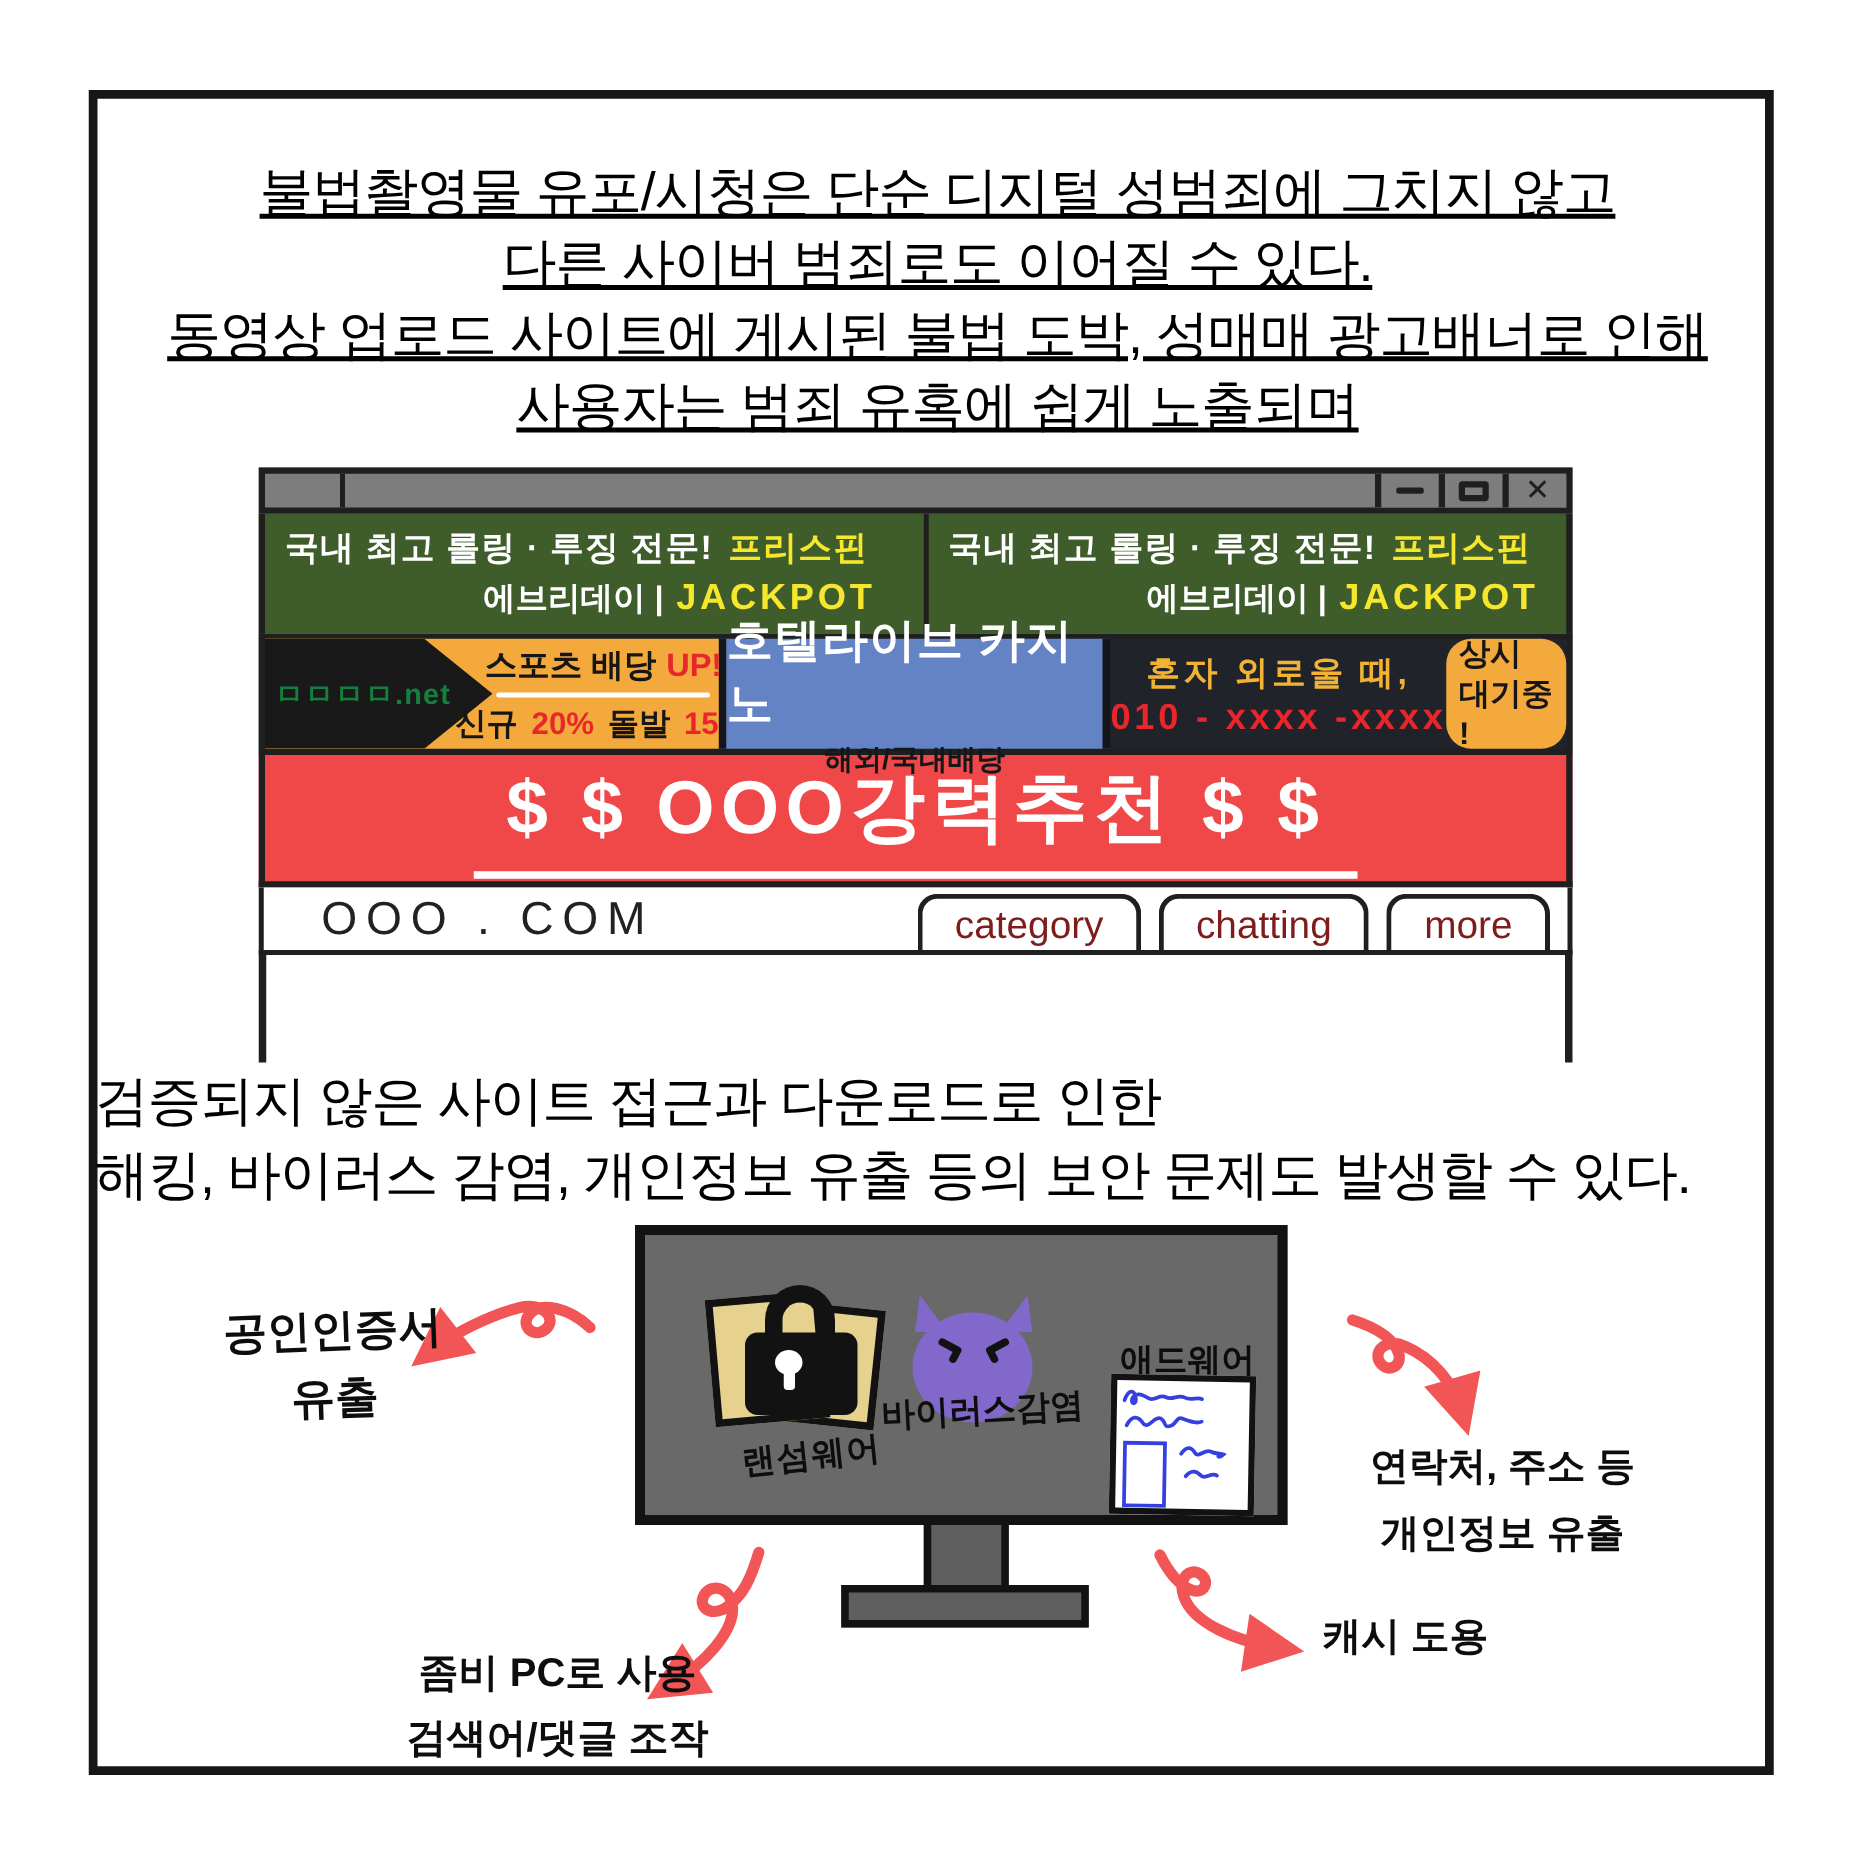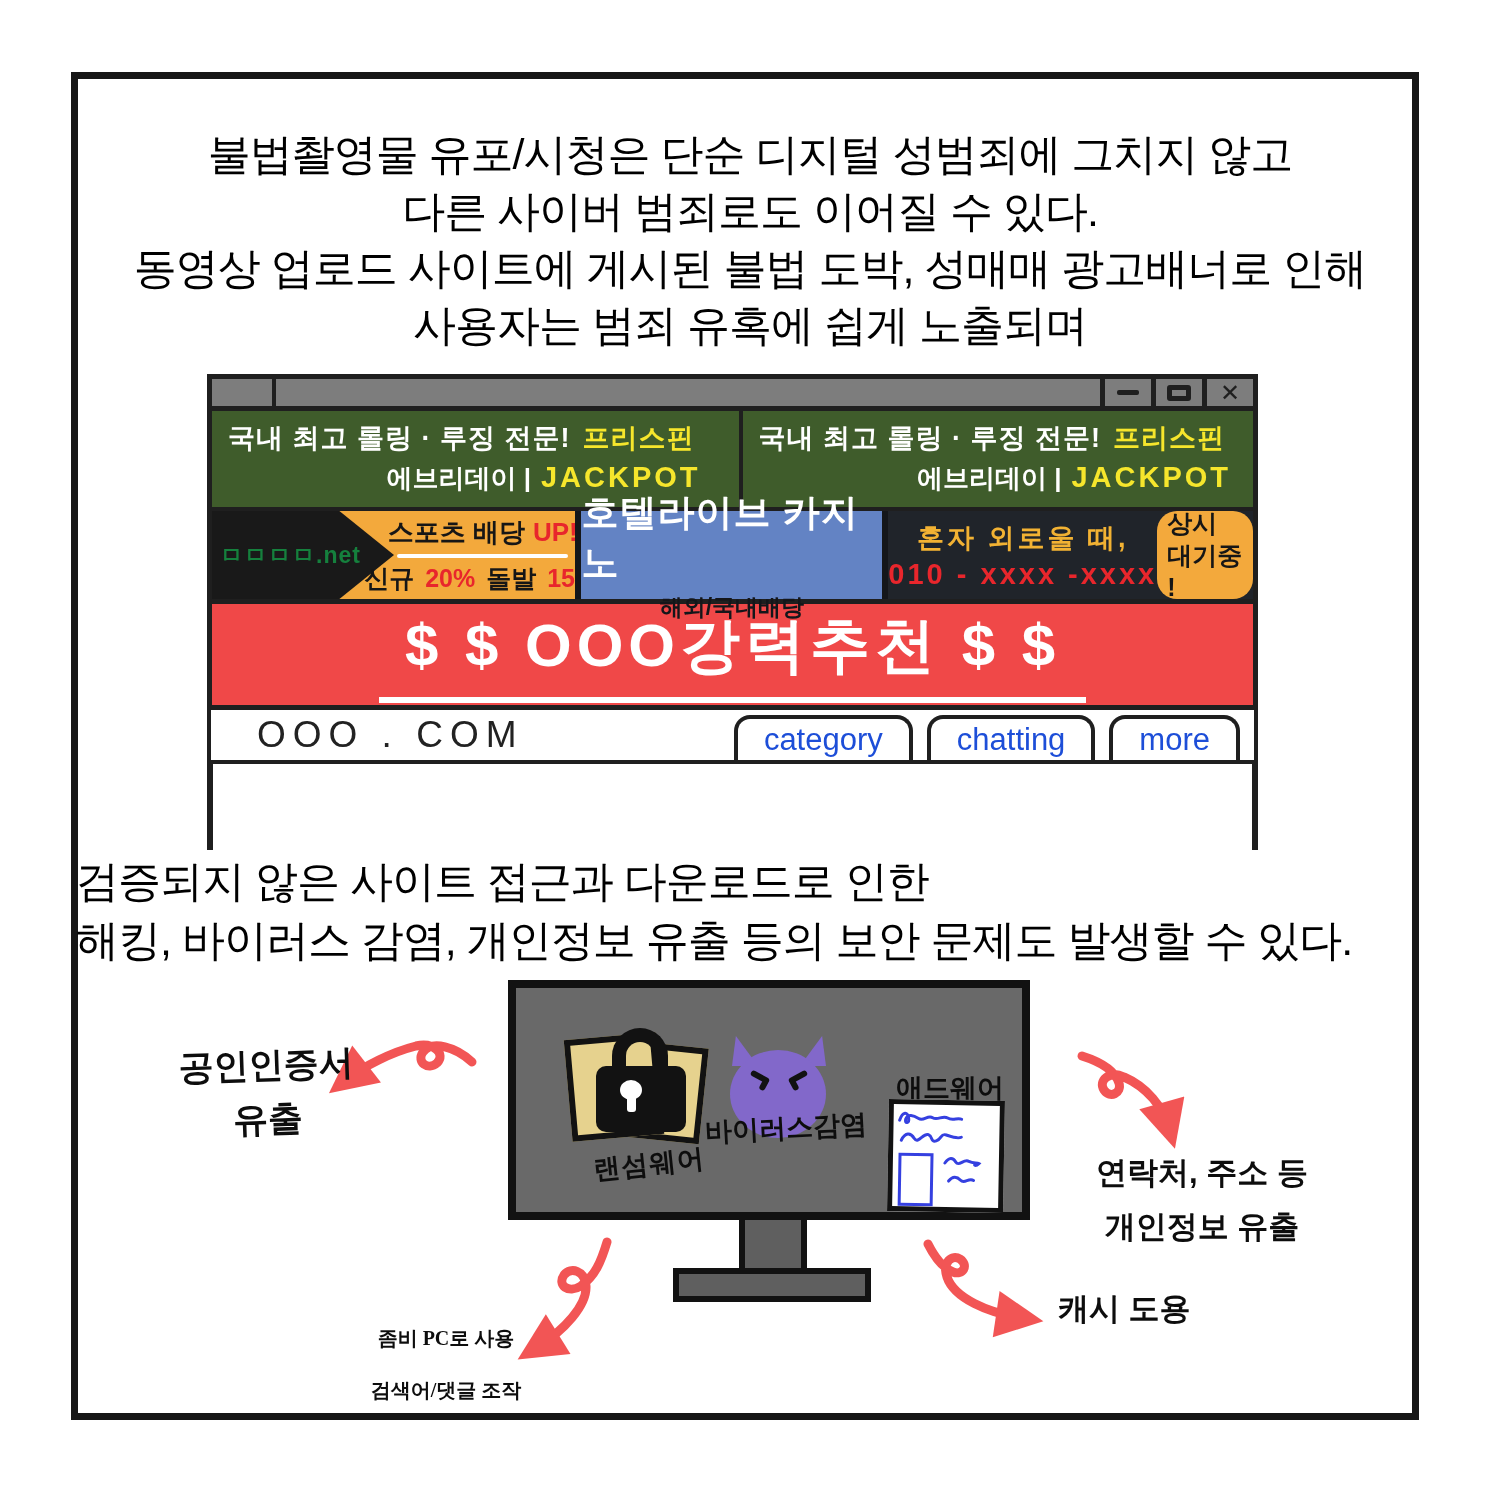"불법촬영물 유포/시청은 단순 디지털 성범죄에" .intro { text-decoration: none -> underline }
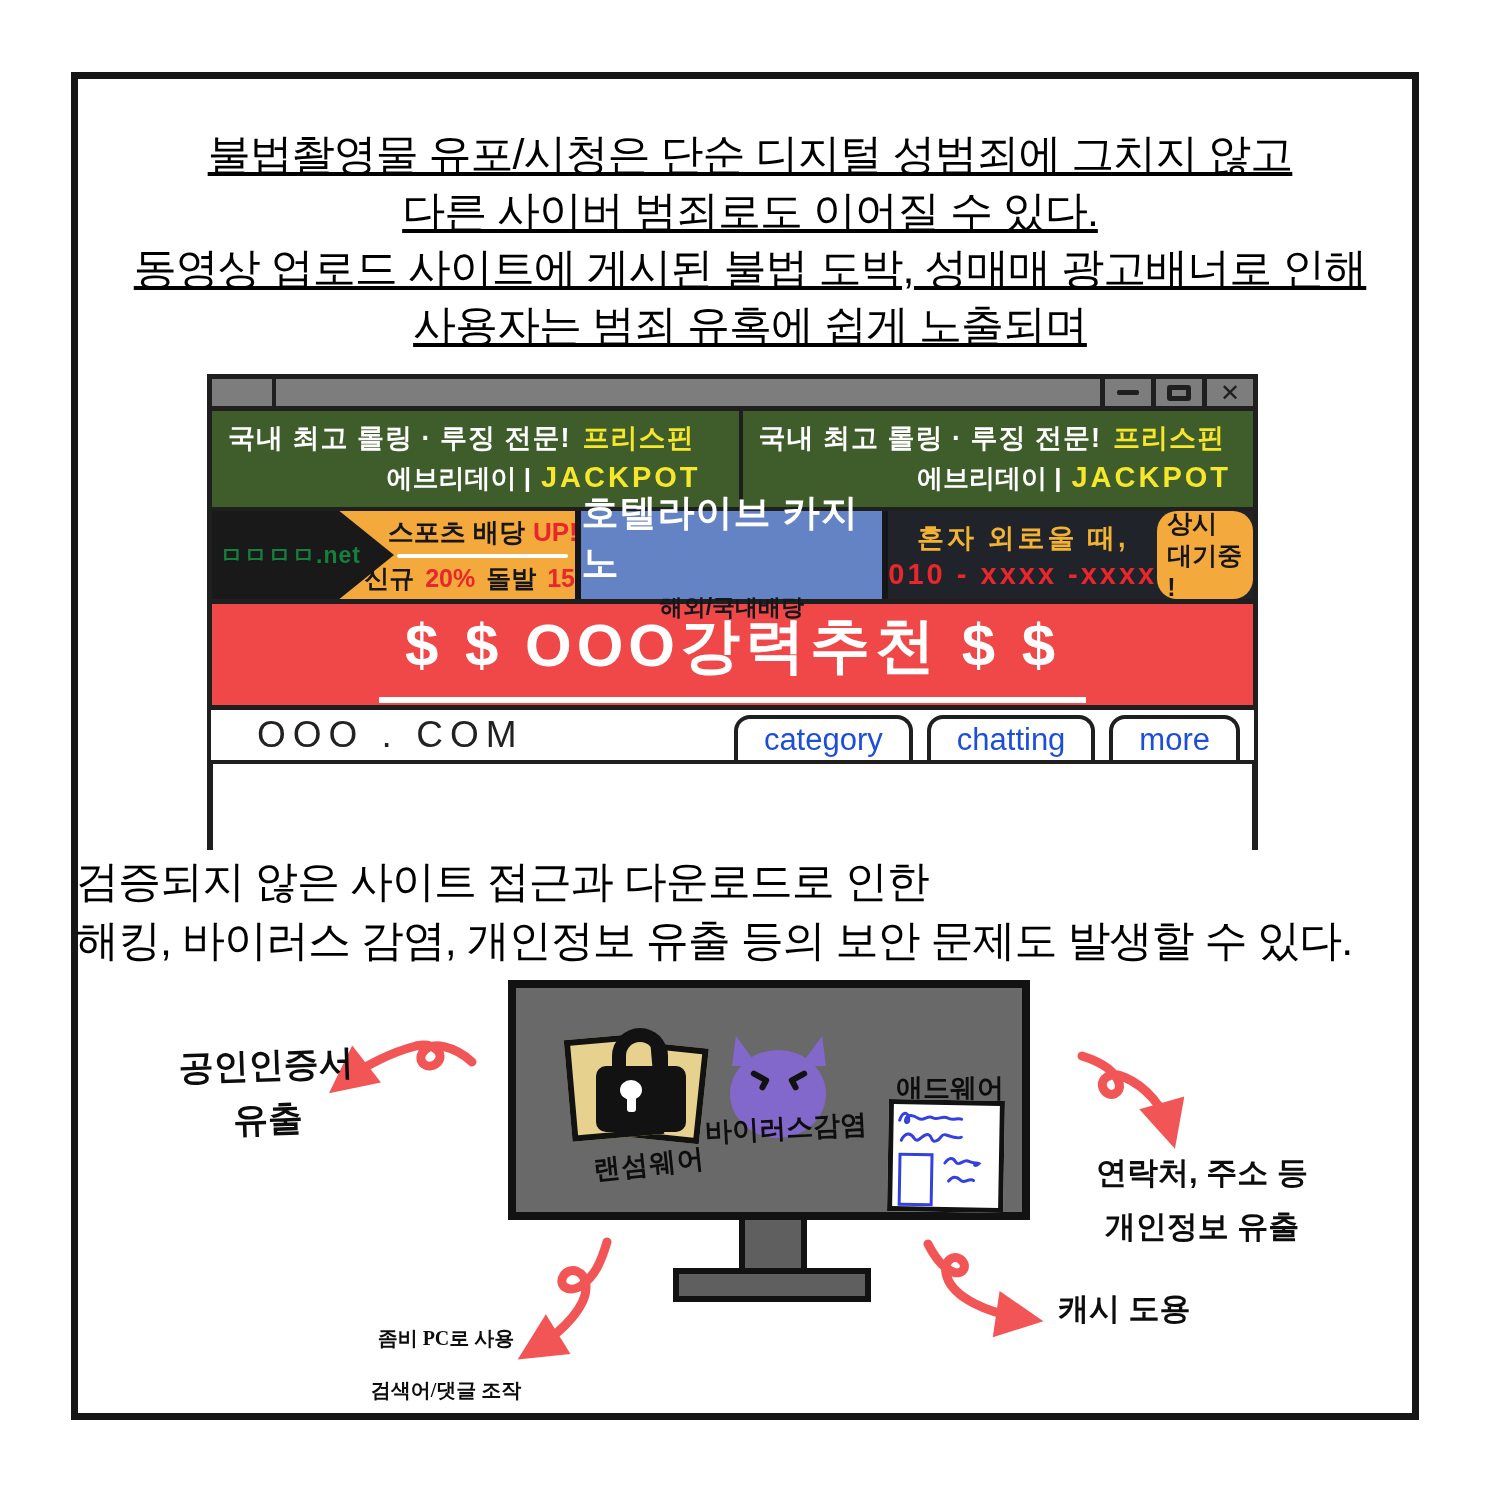"category" .tab { color: #1d4ed8 -> #7f1d1d }
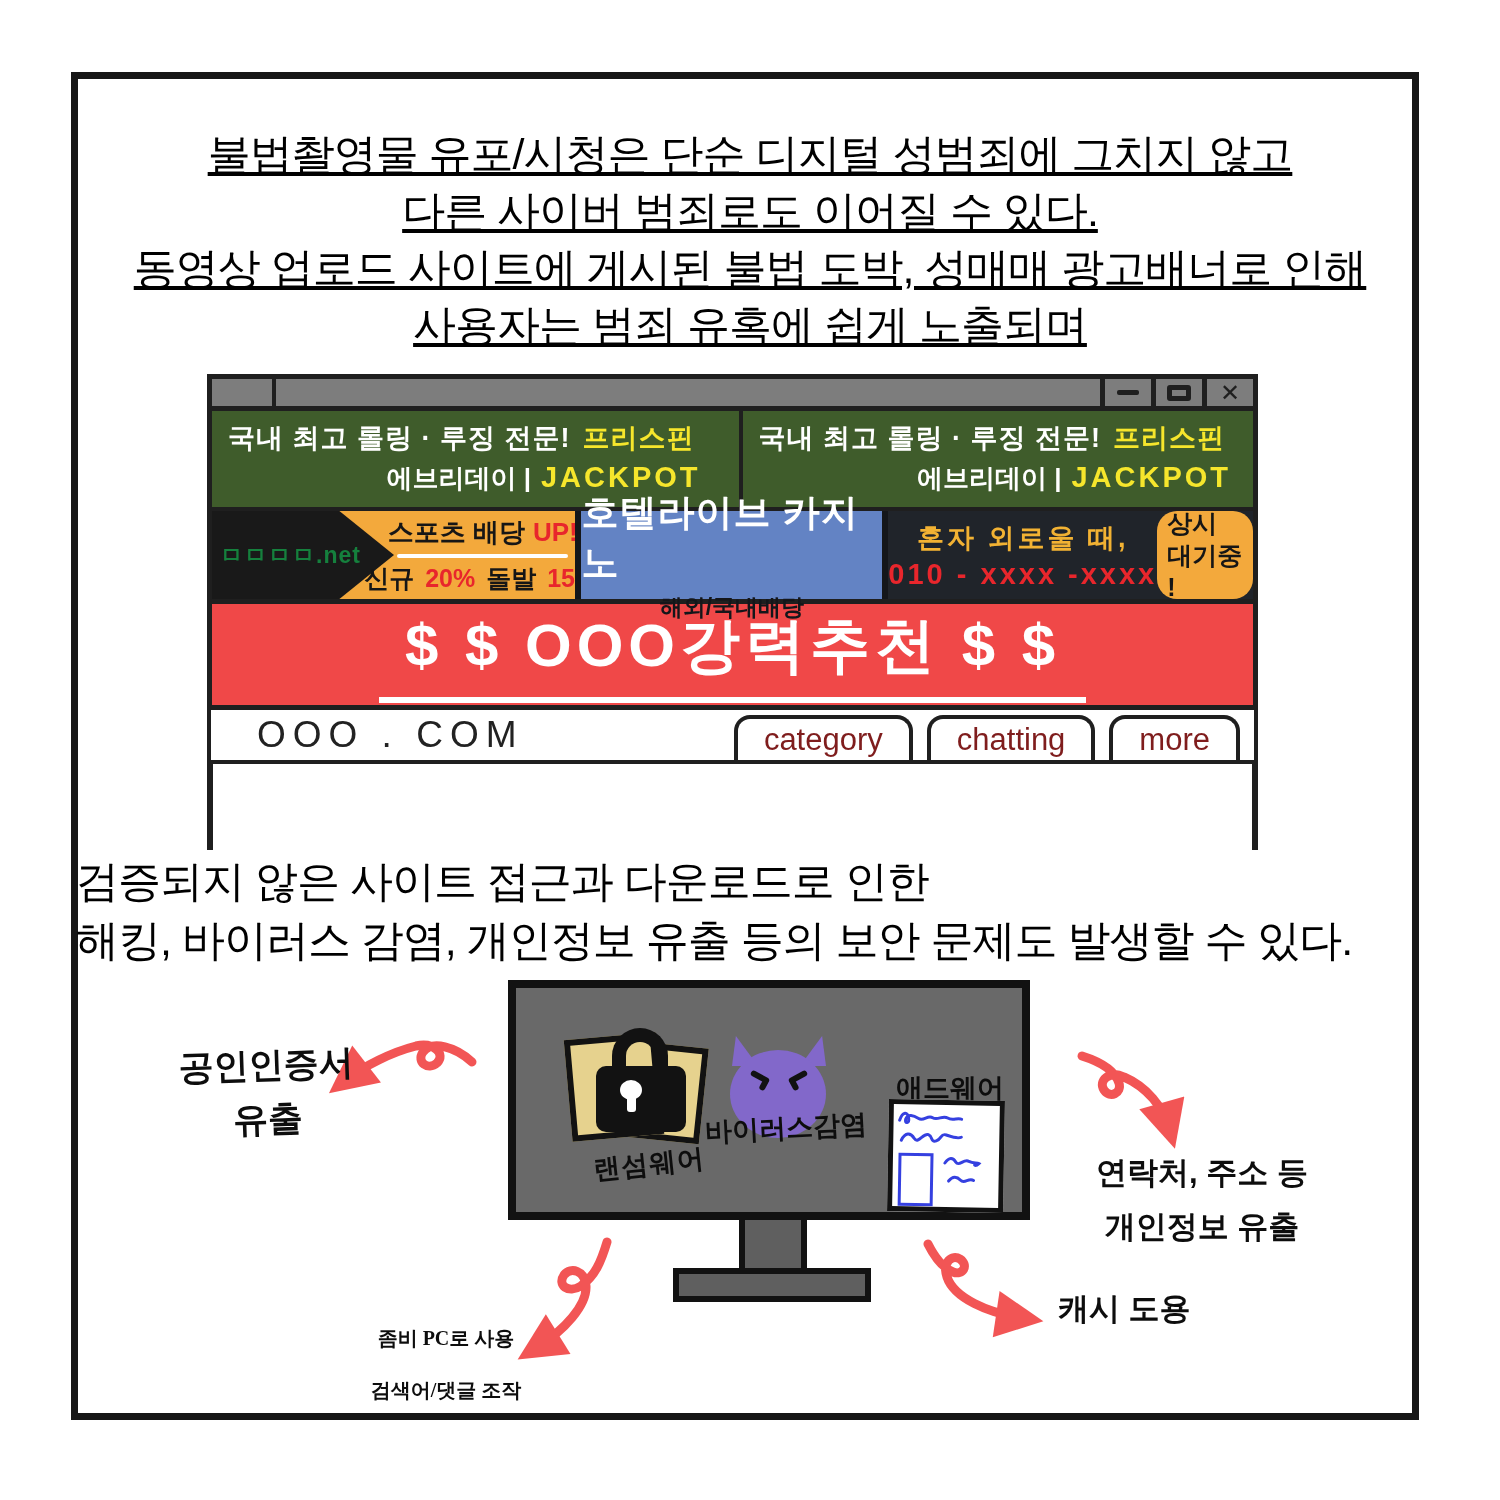"좀비 PC로 사용" .co-zombie { font-family: Liberation Serif, serif -> none; font-size: 20px -> 32px }
